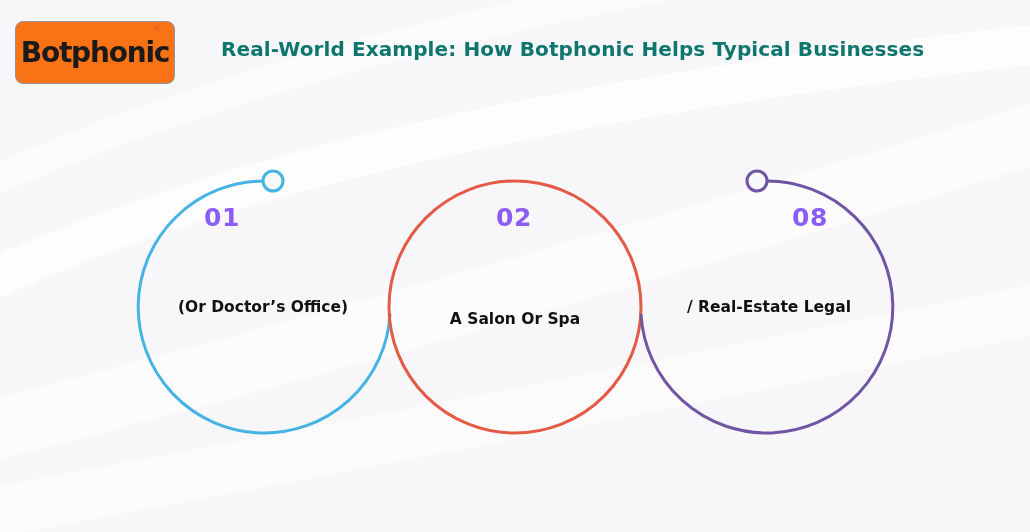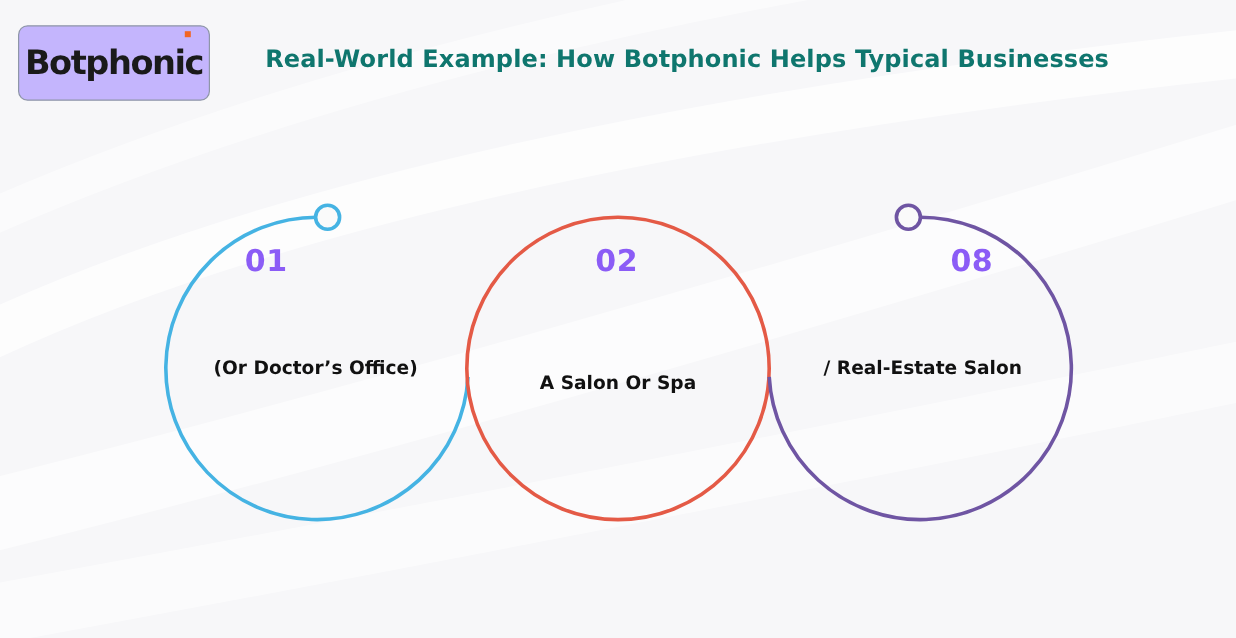"Botphonic" .logo-box { background: #c4b5fd -> #f97316 }
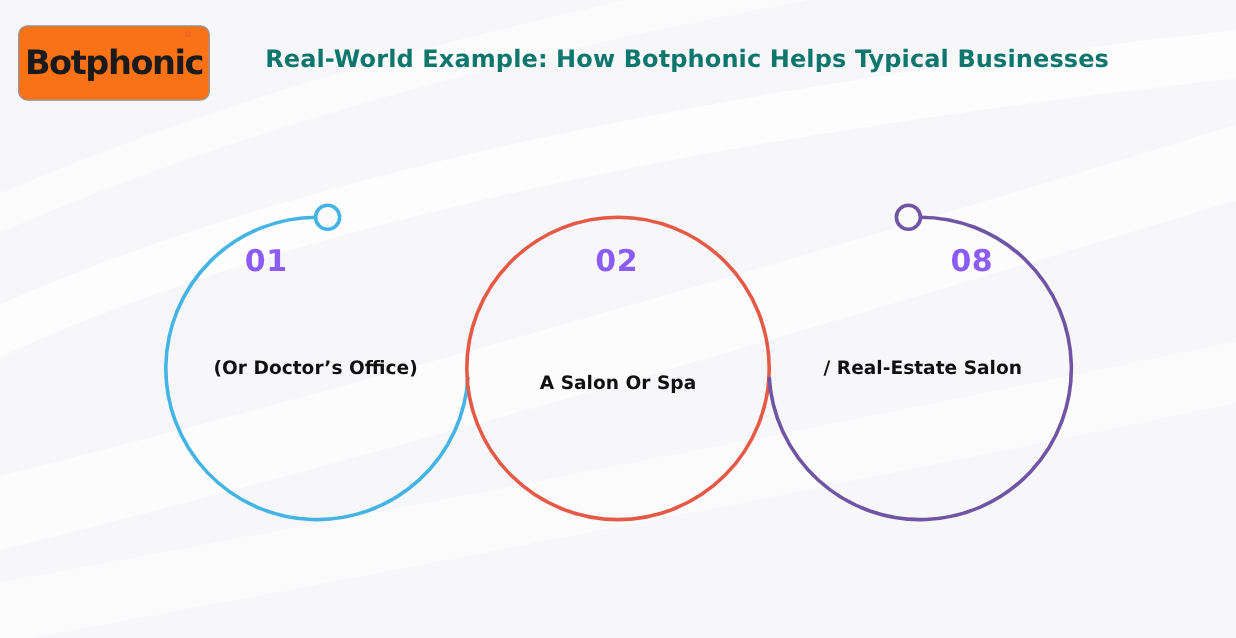"/ Real-Estate Salon" div { text: Salon -> Legal }
